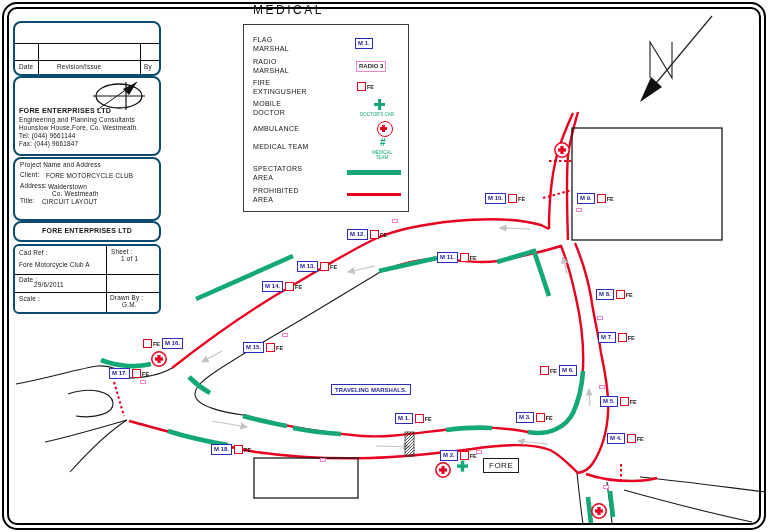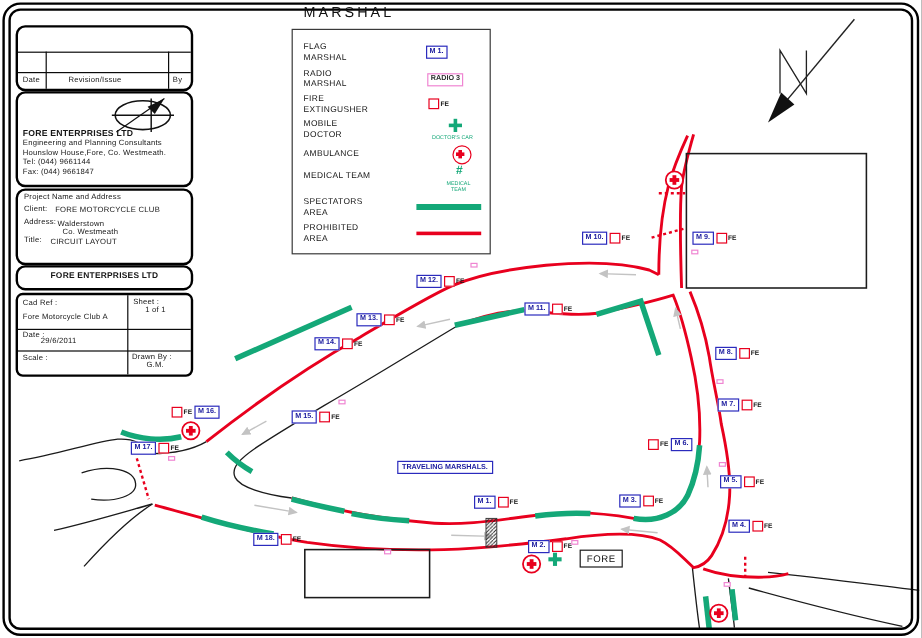"MARSHAL" div.legend-title { text: MARSHAL -> MEDICAL }
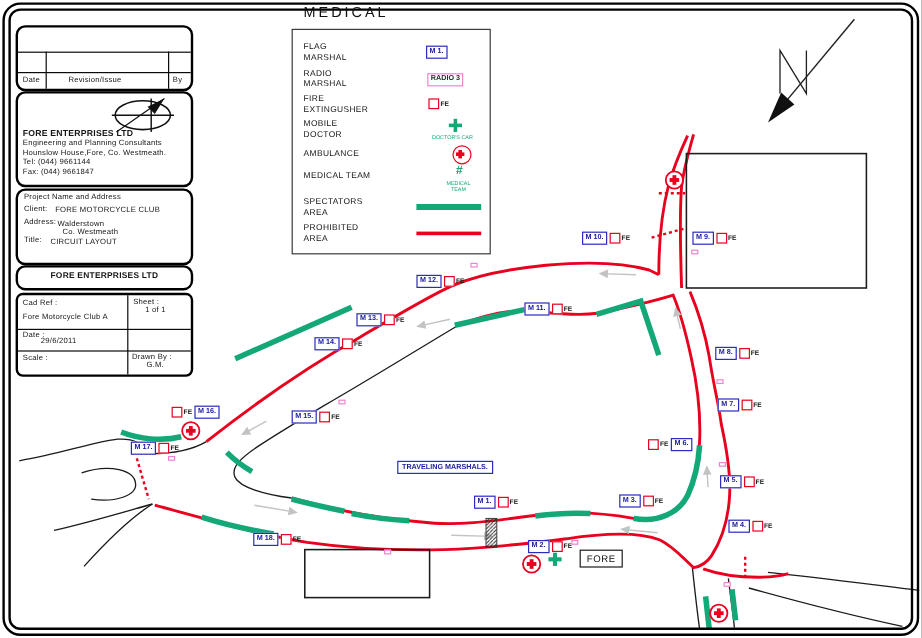"FORE ENTERPRISES LTD" .tb-box { border: 2px solid #000000 -> 2px solid #0c4a6e }
